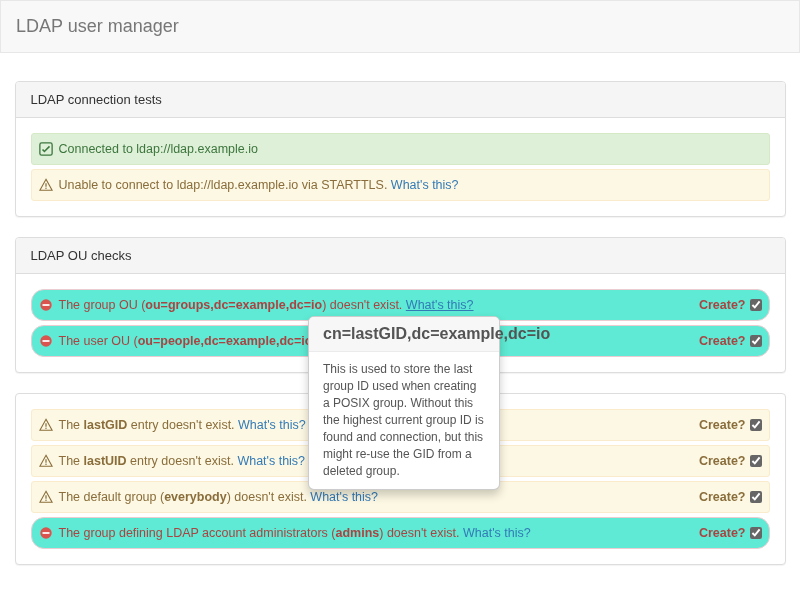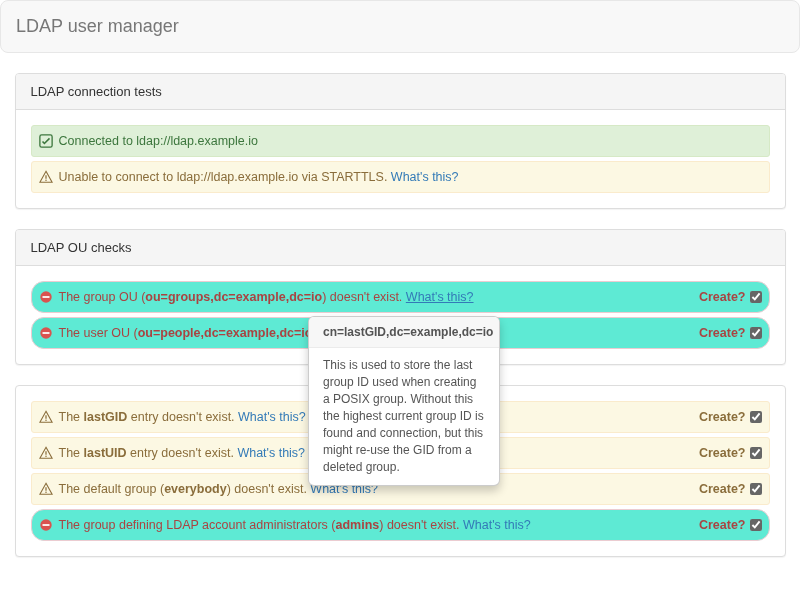"LDAP user manager" .navbar { border-radius: 8px -> 0 }
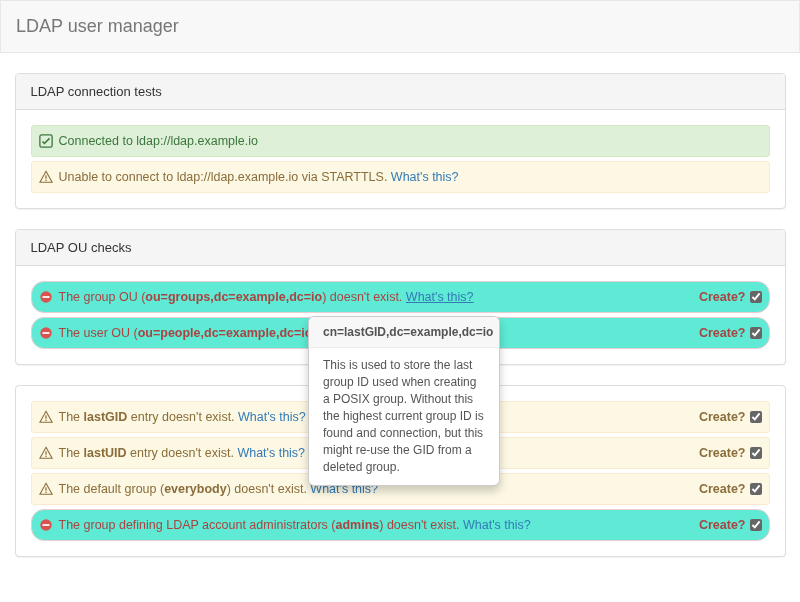"LDAP connection tests" .container { margin: 0 auto -> 8px auto }
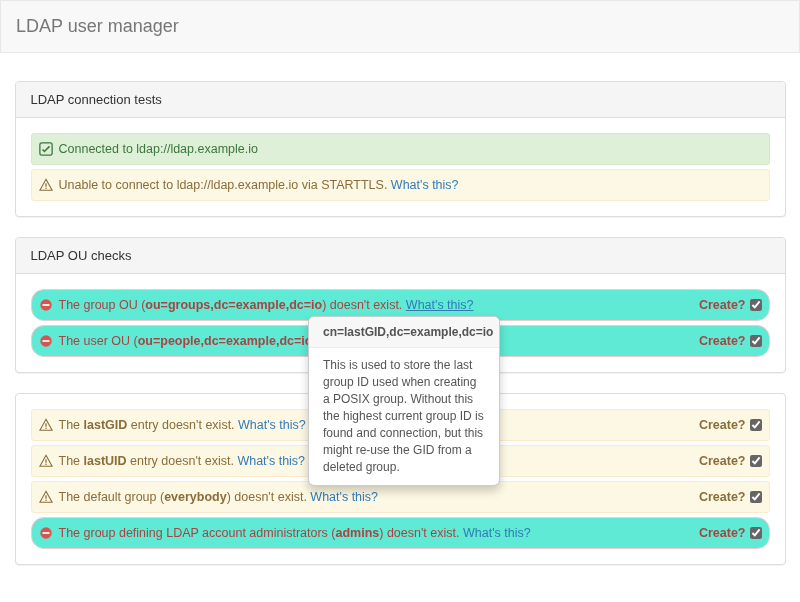"cn=lastGID,dc=example,dc=io" .popover-title { font-size: 12px -> 16px }
